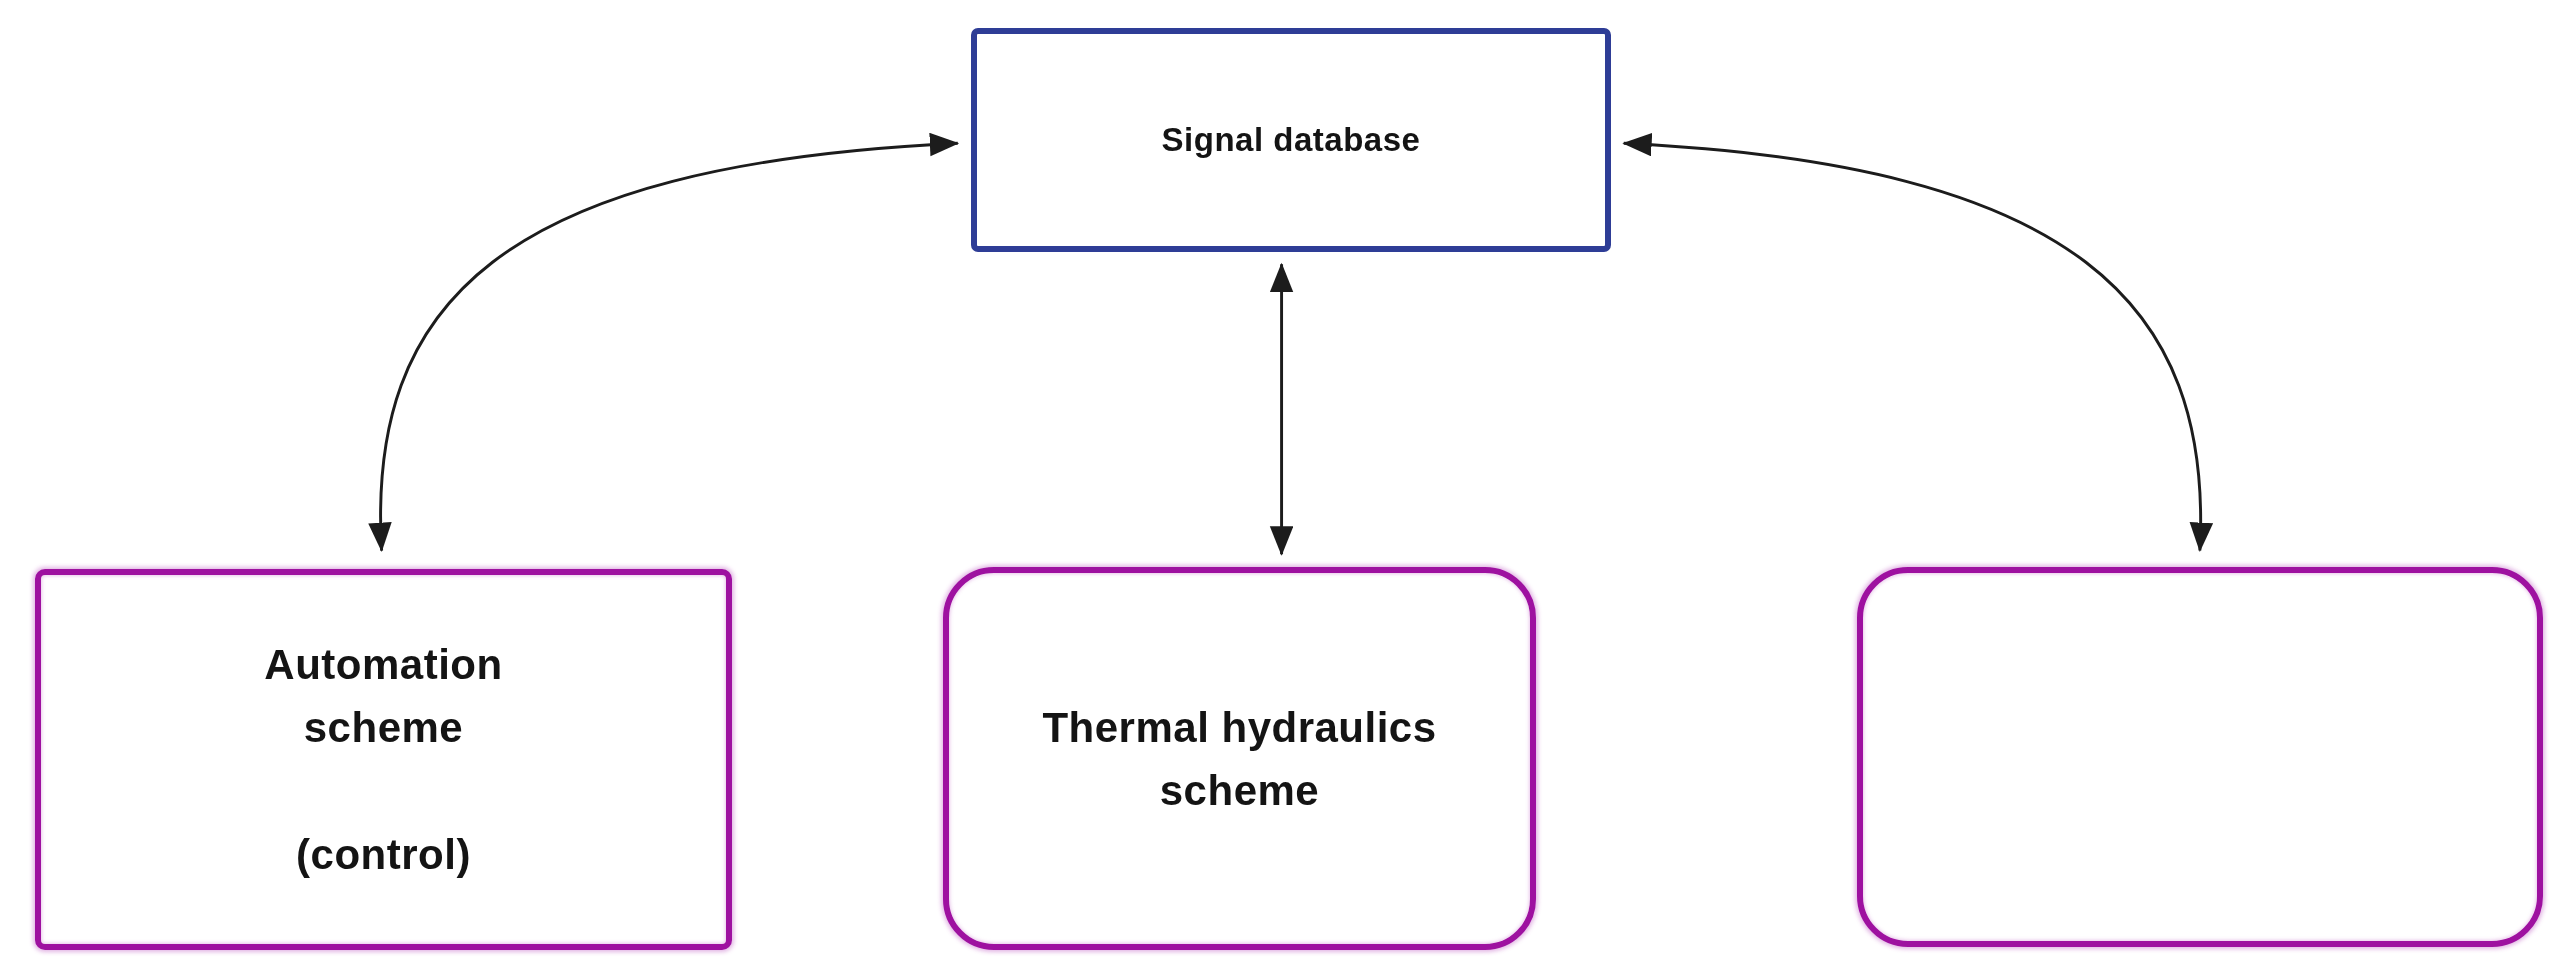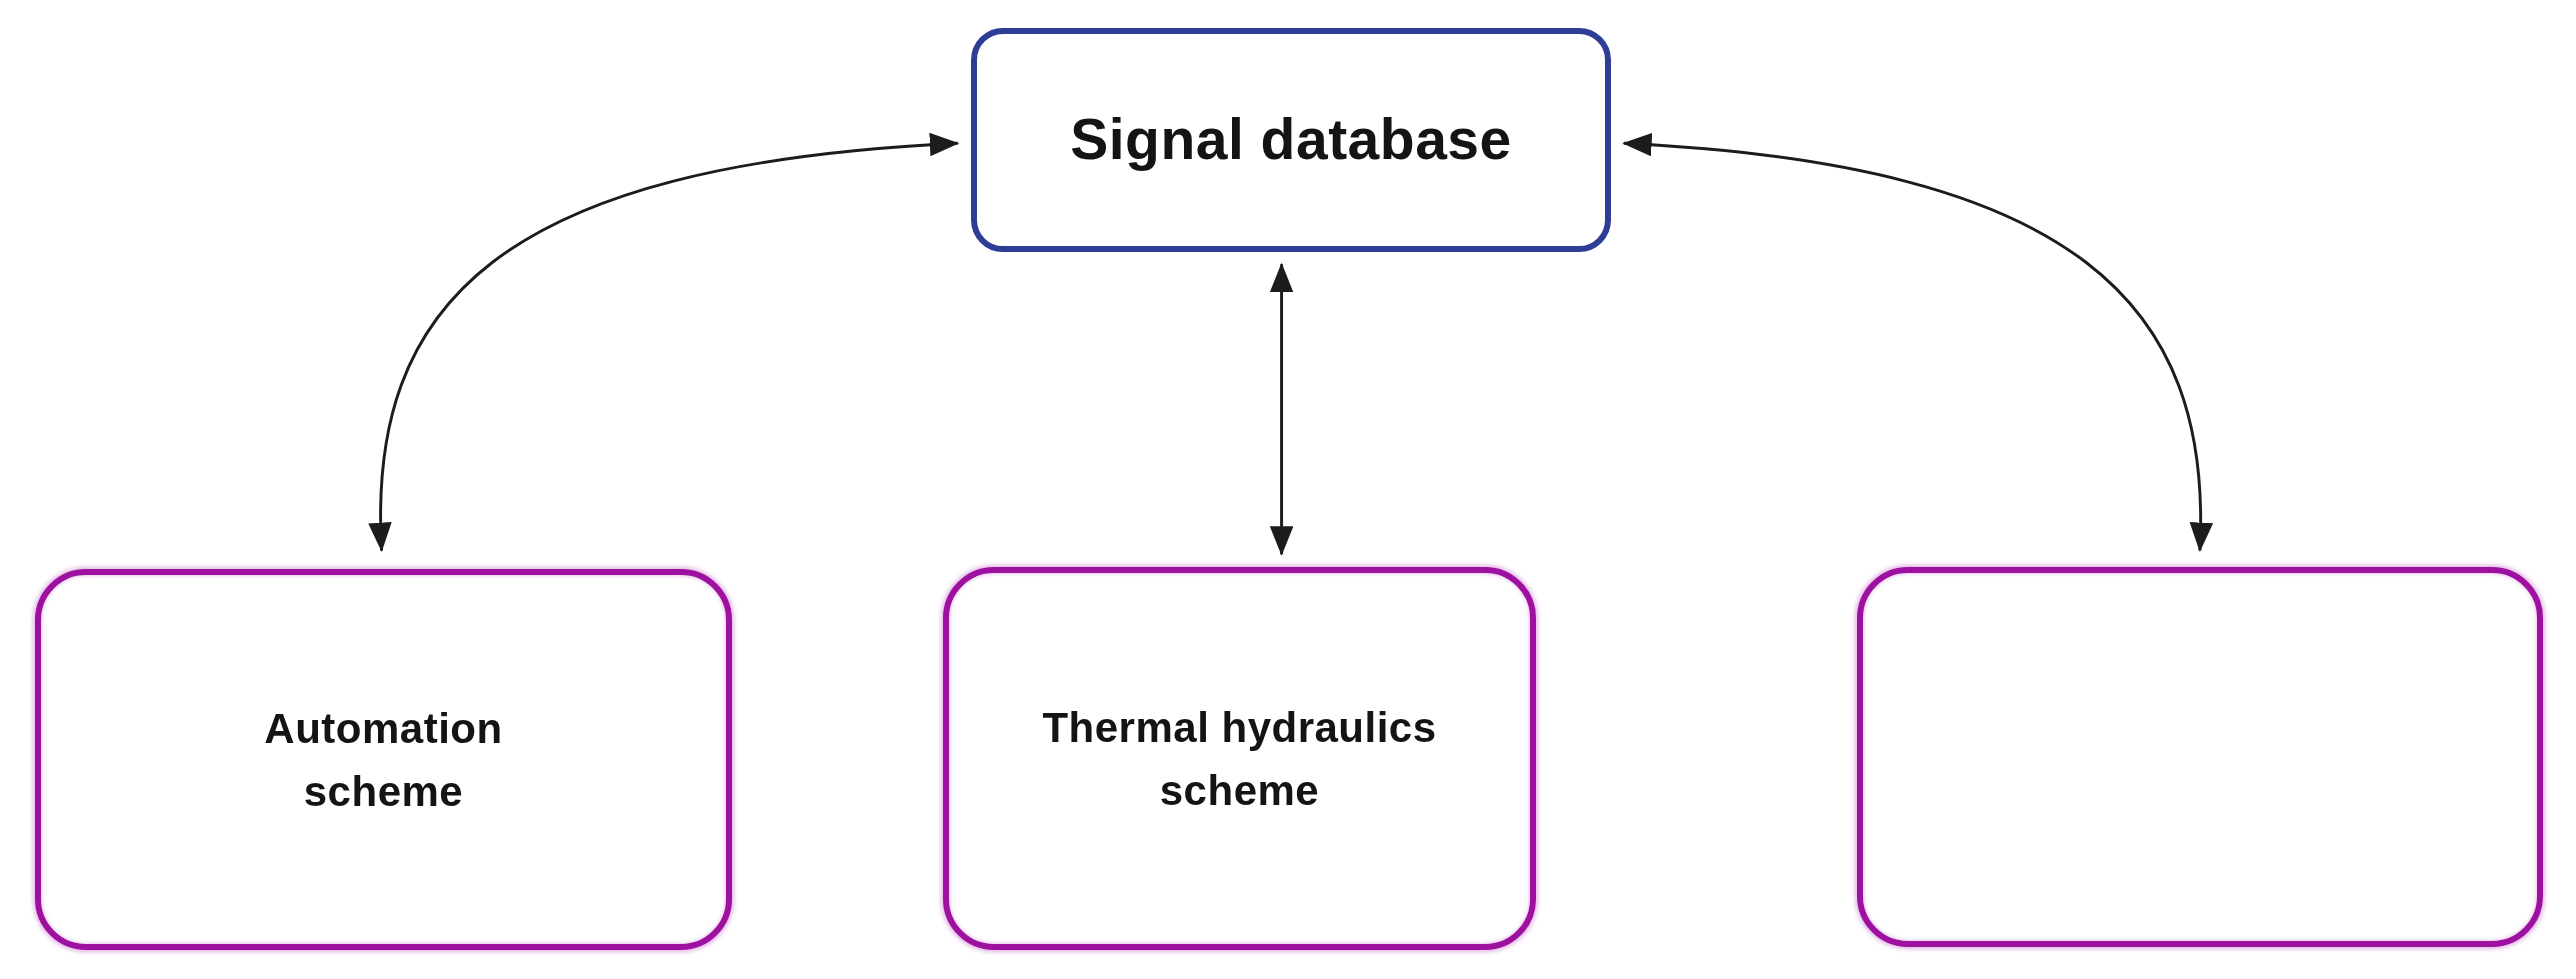"Signal database" .node-signal { border-radius: 32px -> 7px; font-size: 57px -> 33px }
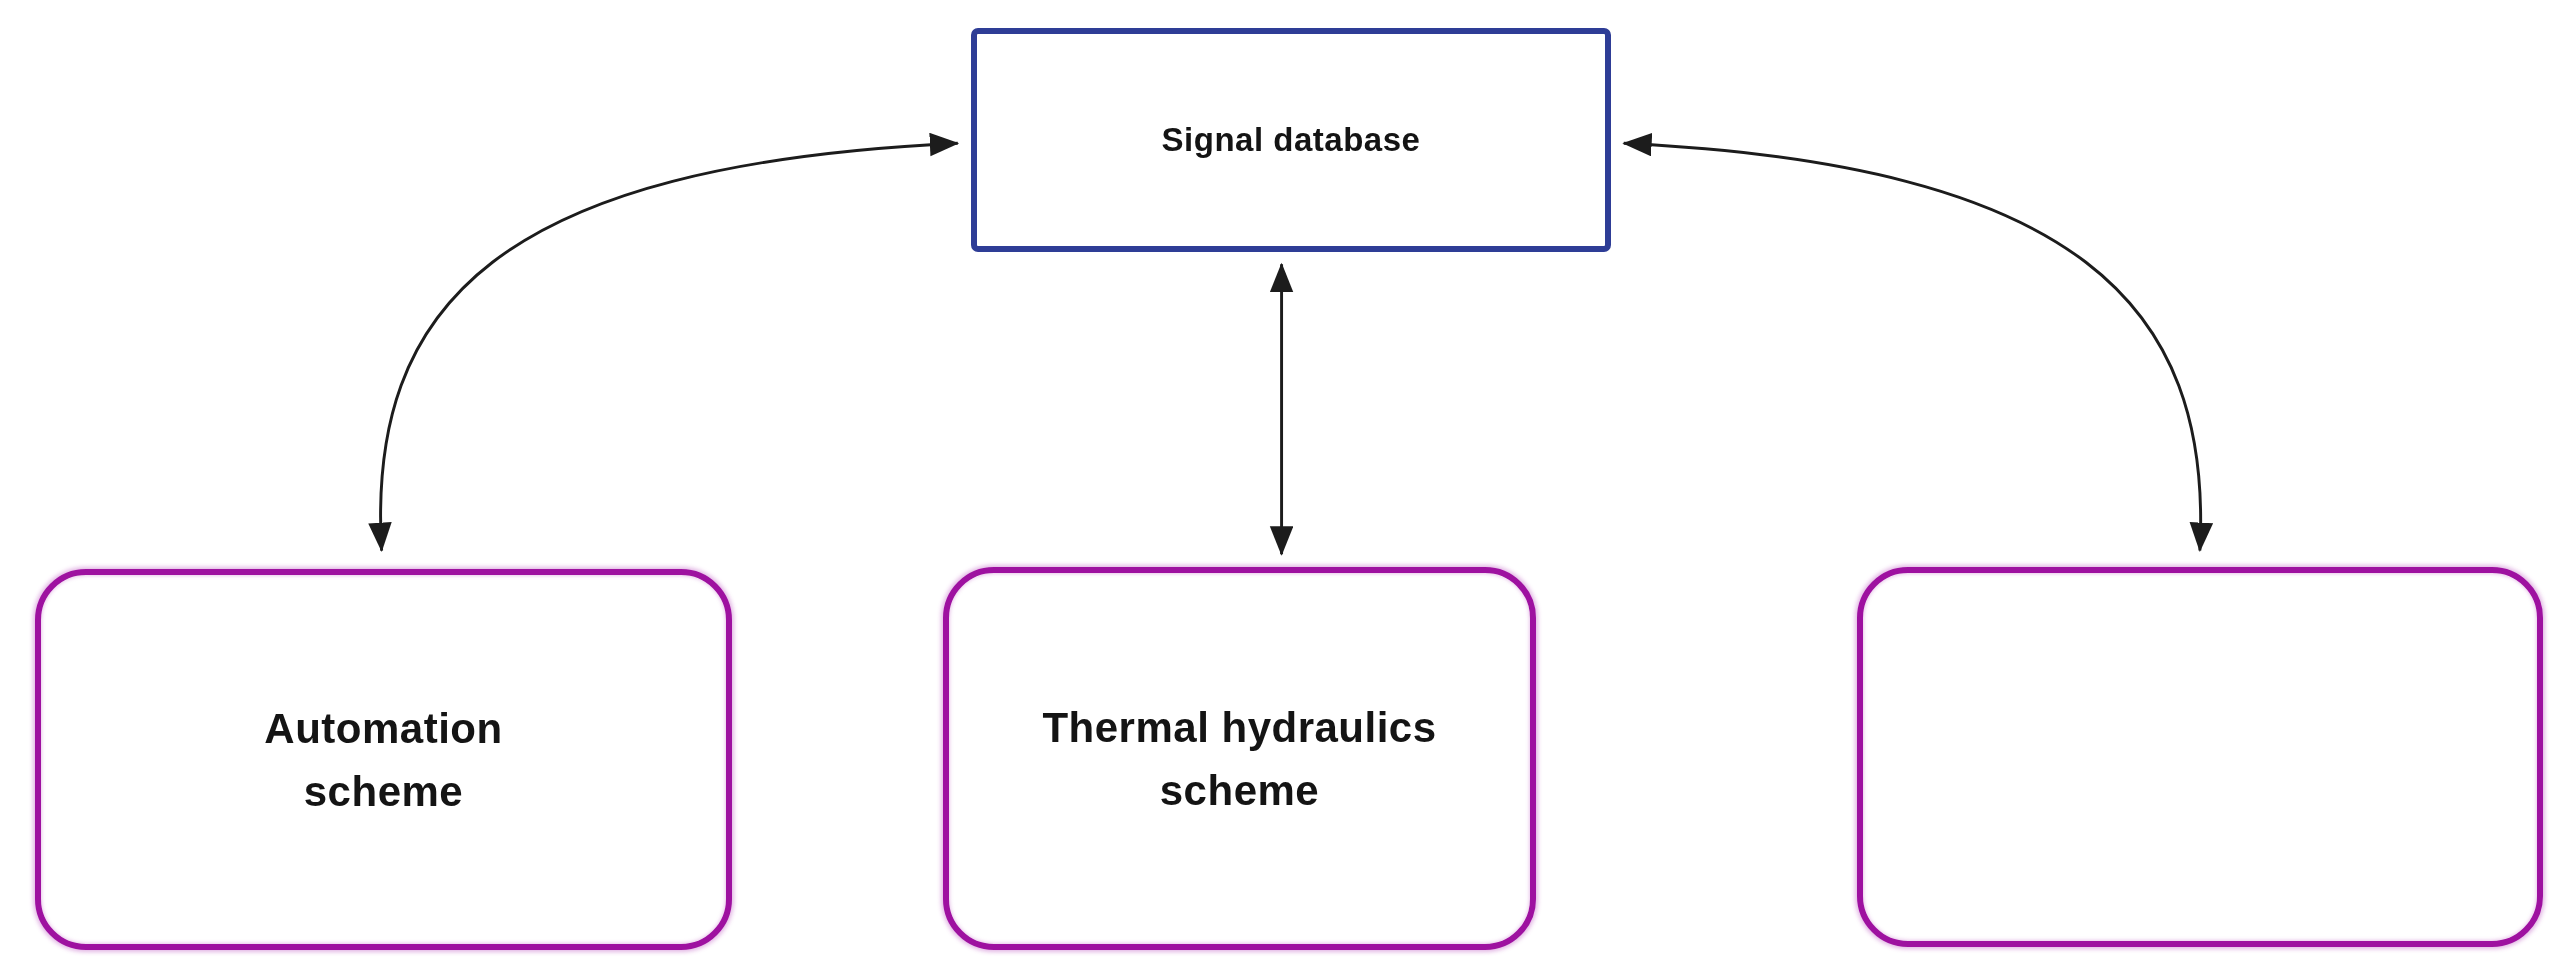"Automation" .node-automation { border-radius: none -> 10px }
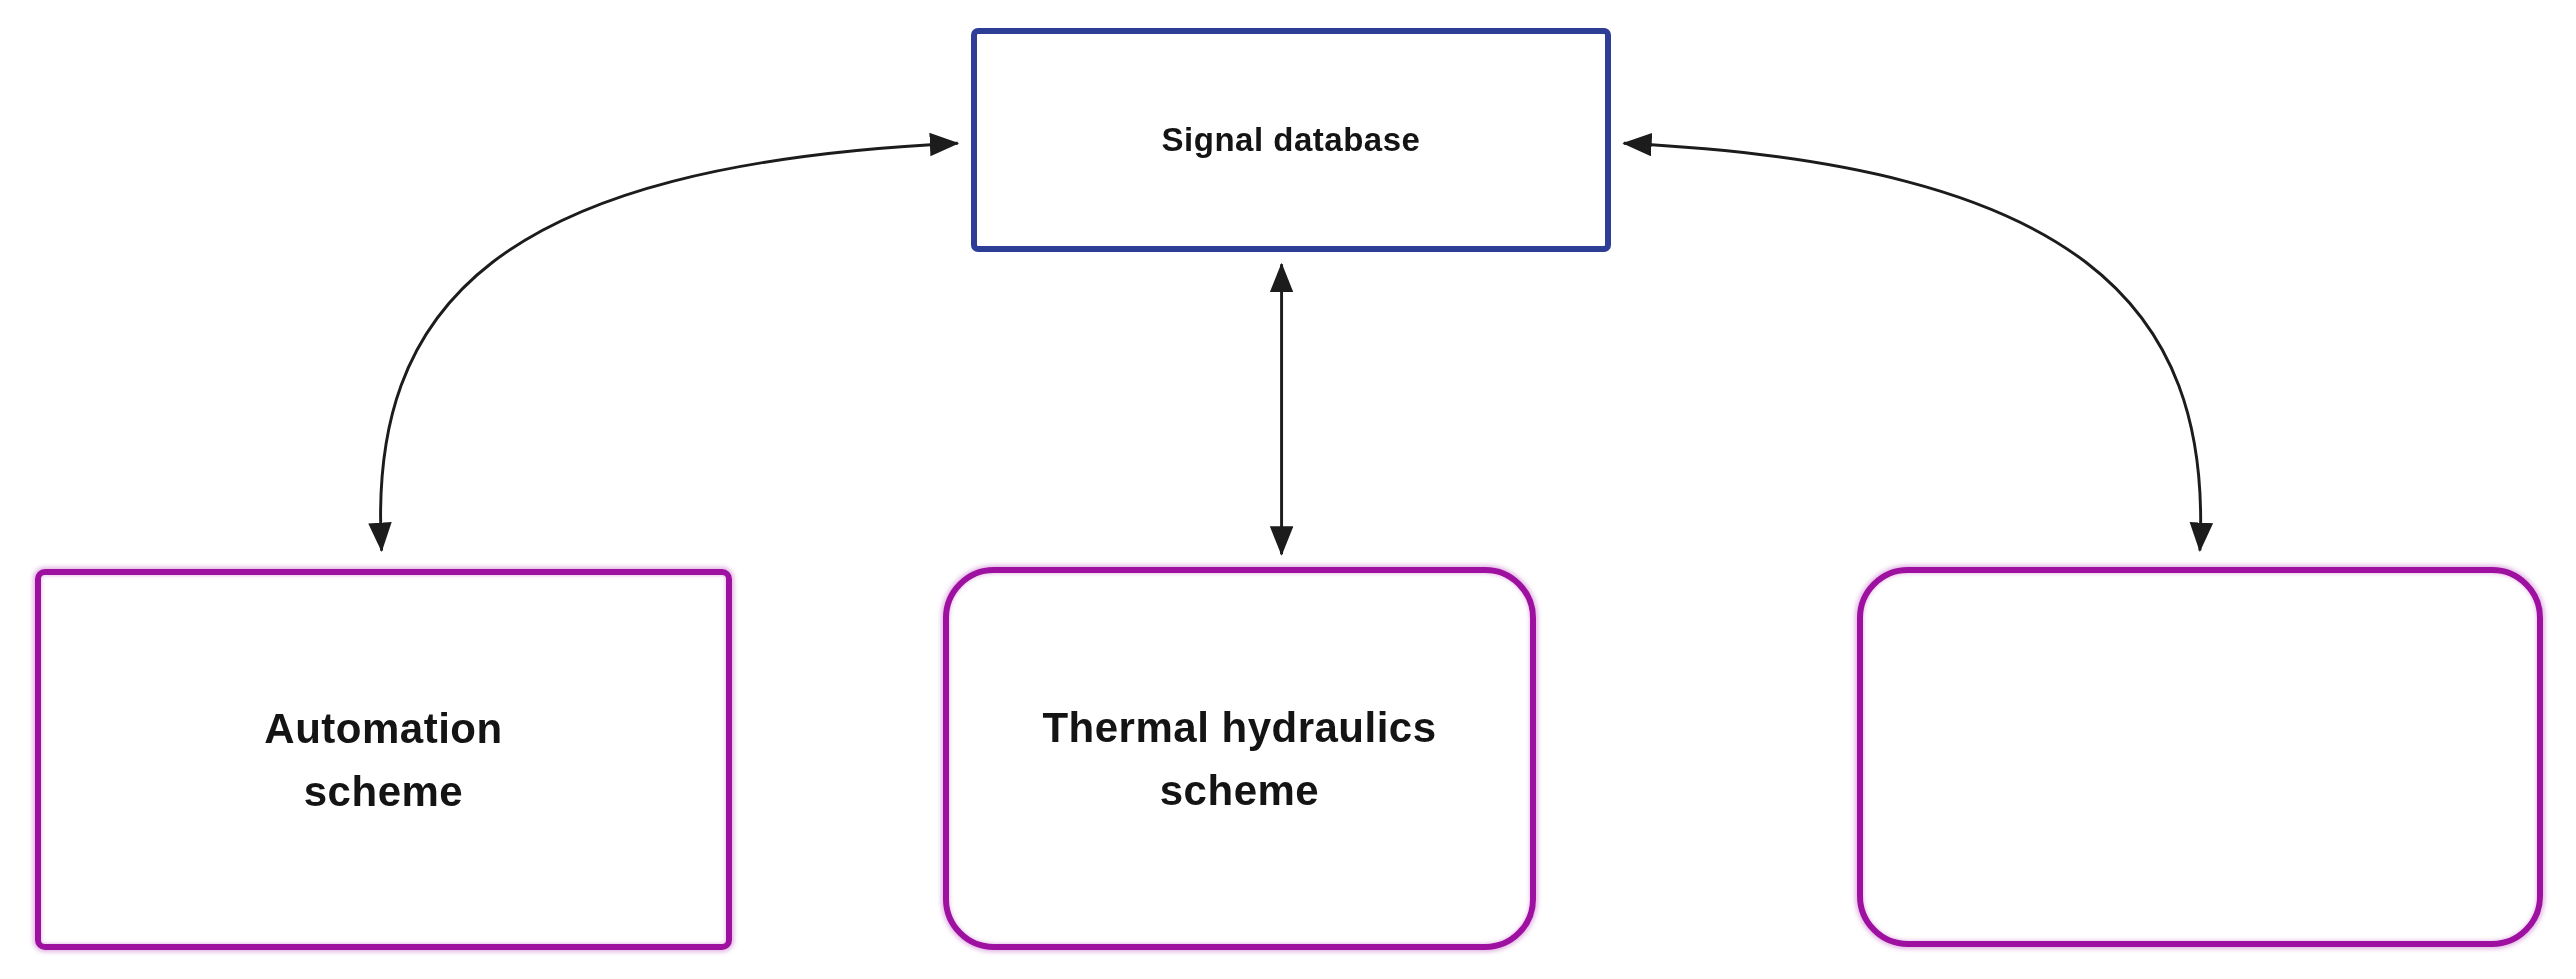"(control)" div.node-subtitle { html: none -> <div>(control)</div> }
